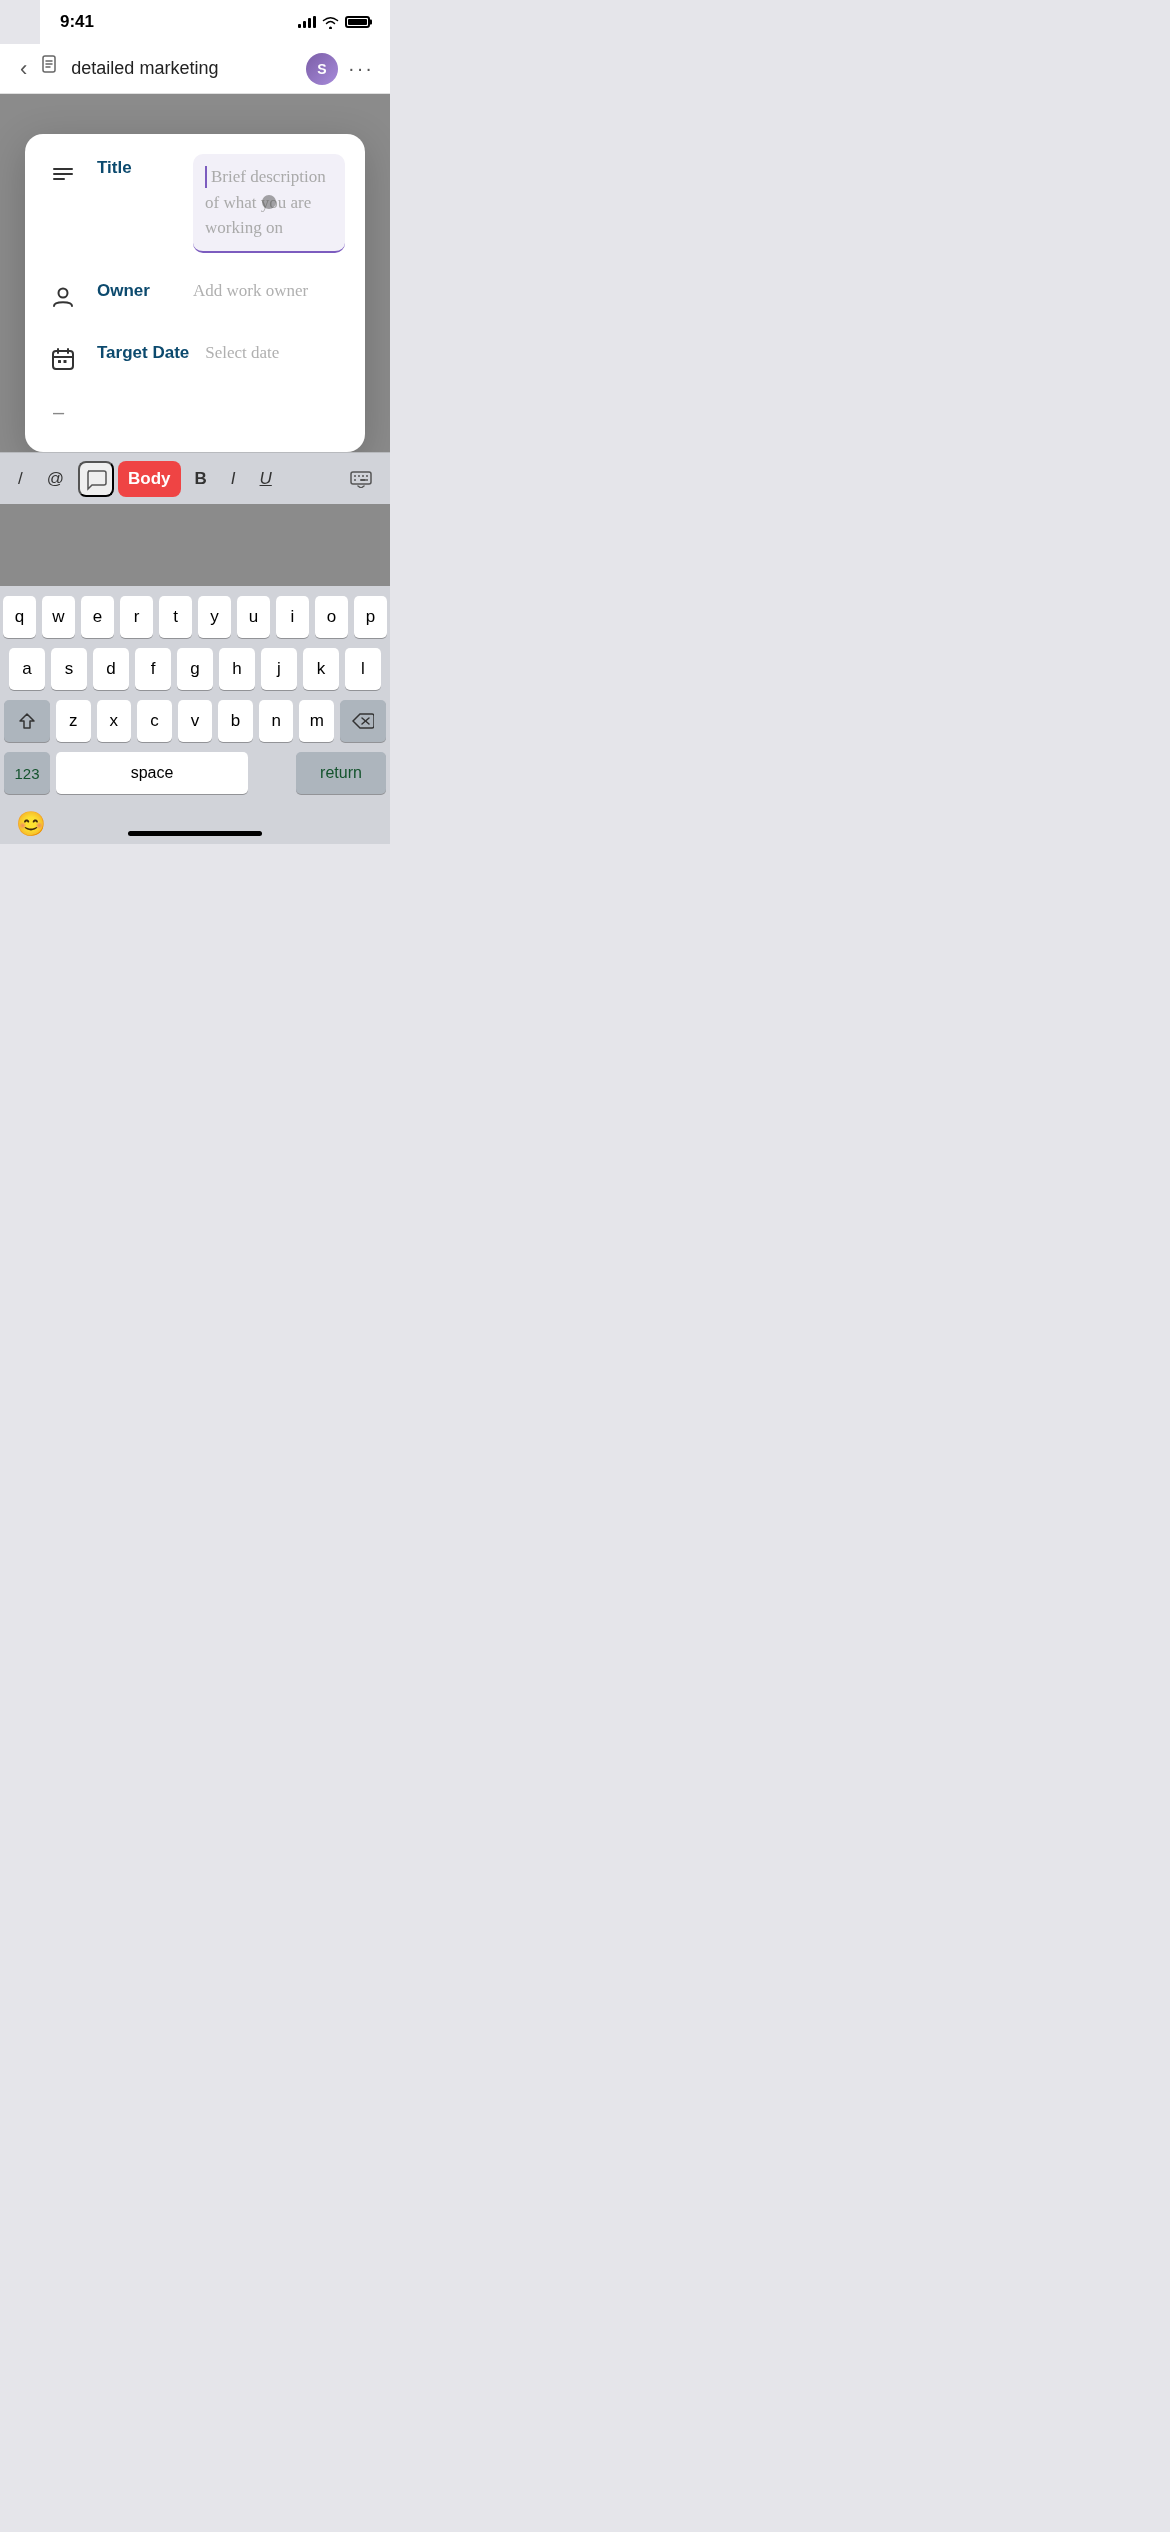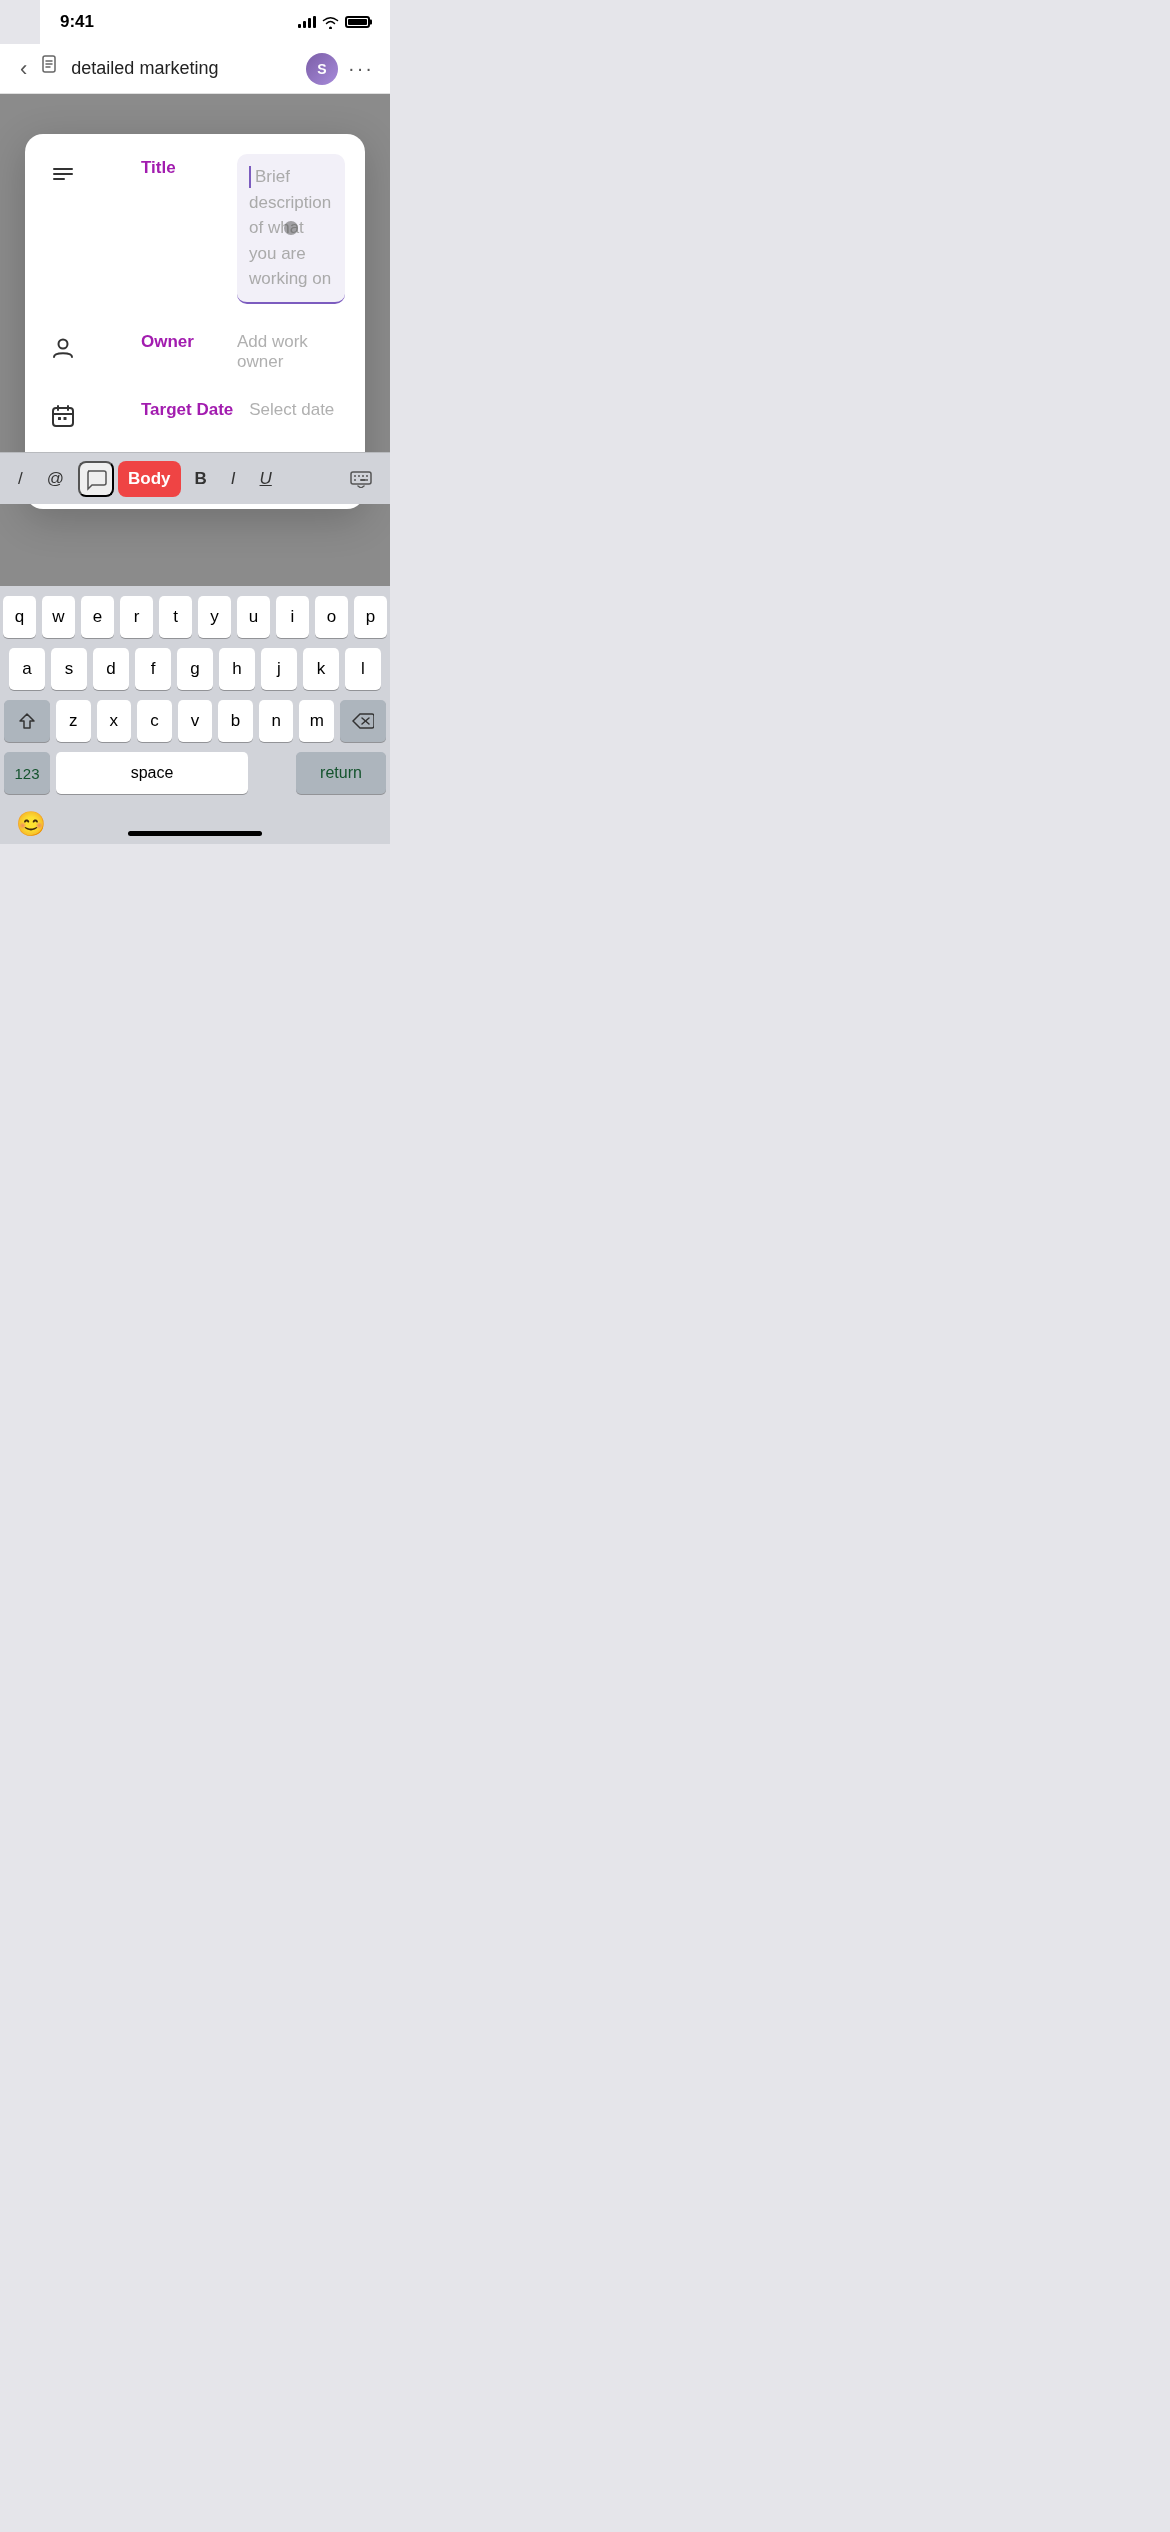"Title" .modal-row-label { color: #a21caf -> #0c4a6e; margin-left: 44px -> none }
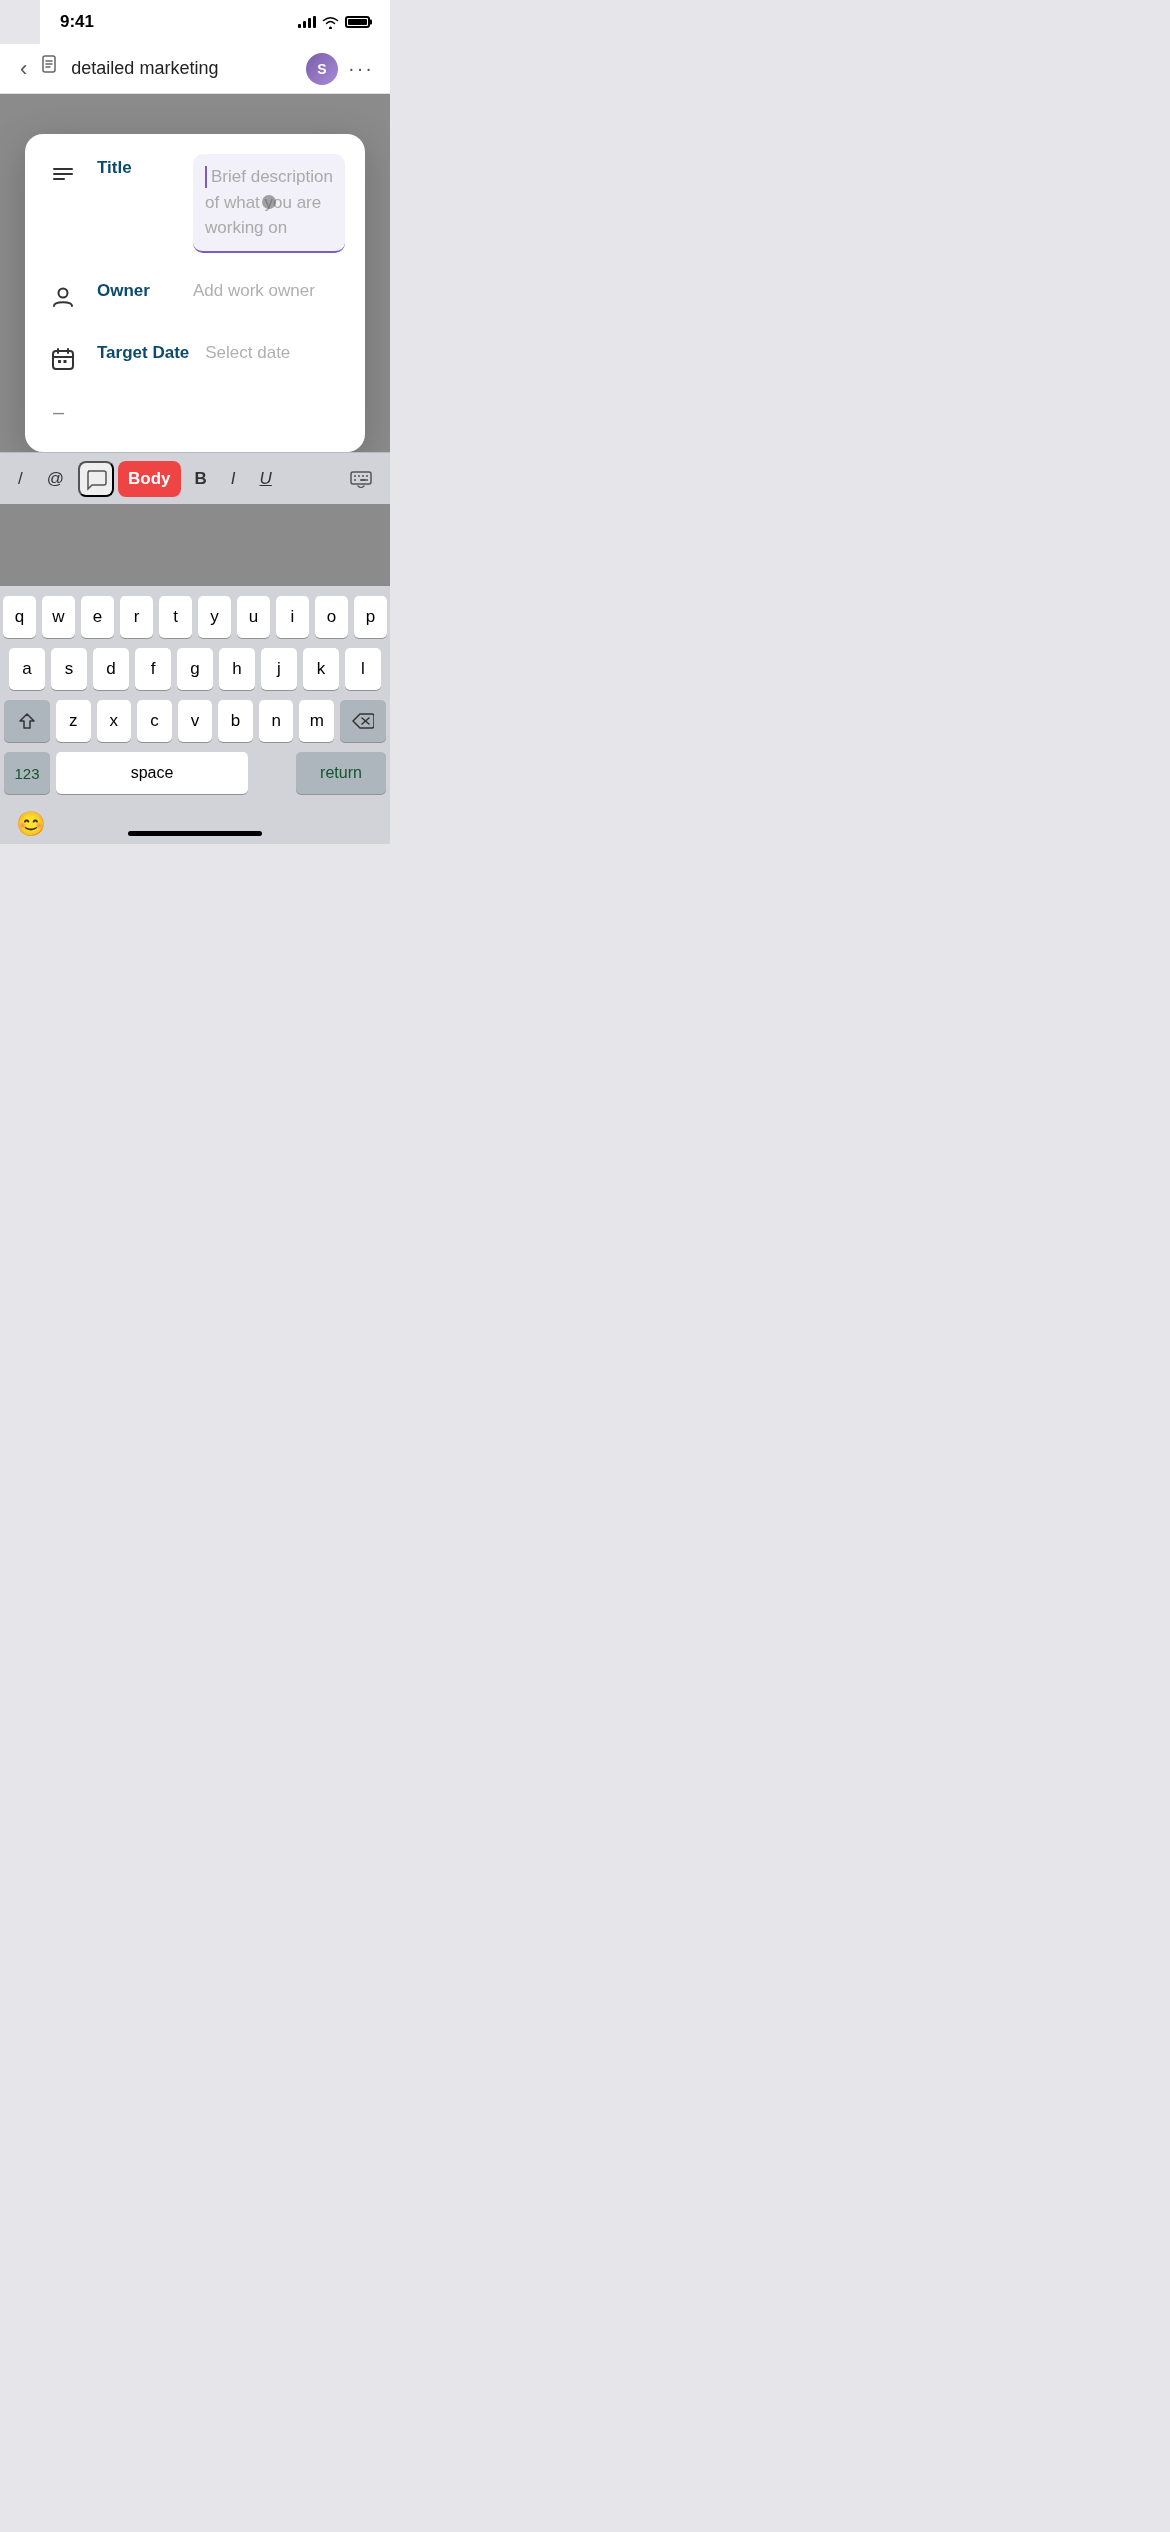"Brief description of what you" .modal-row-value { font-family: none -> Liberation Serif, serif }
